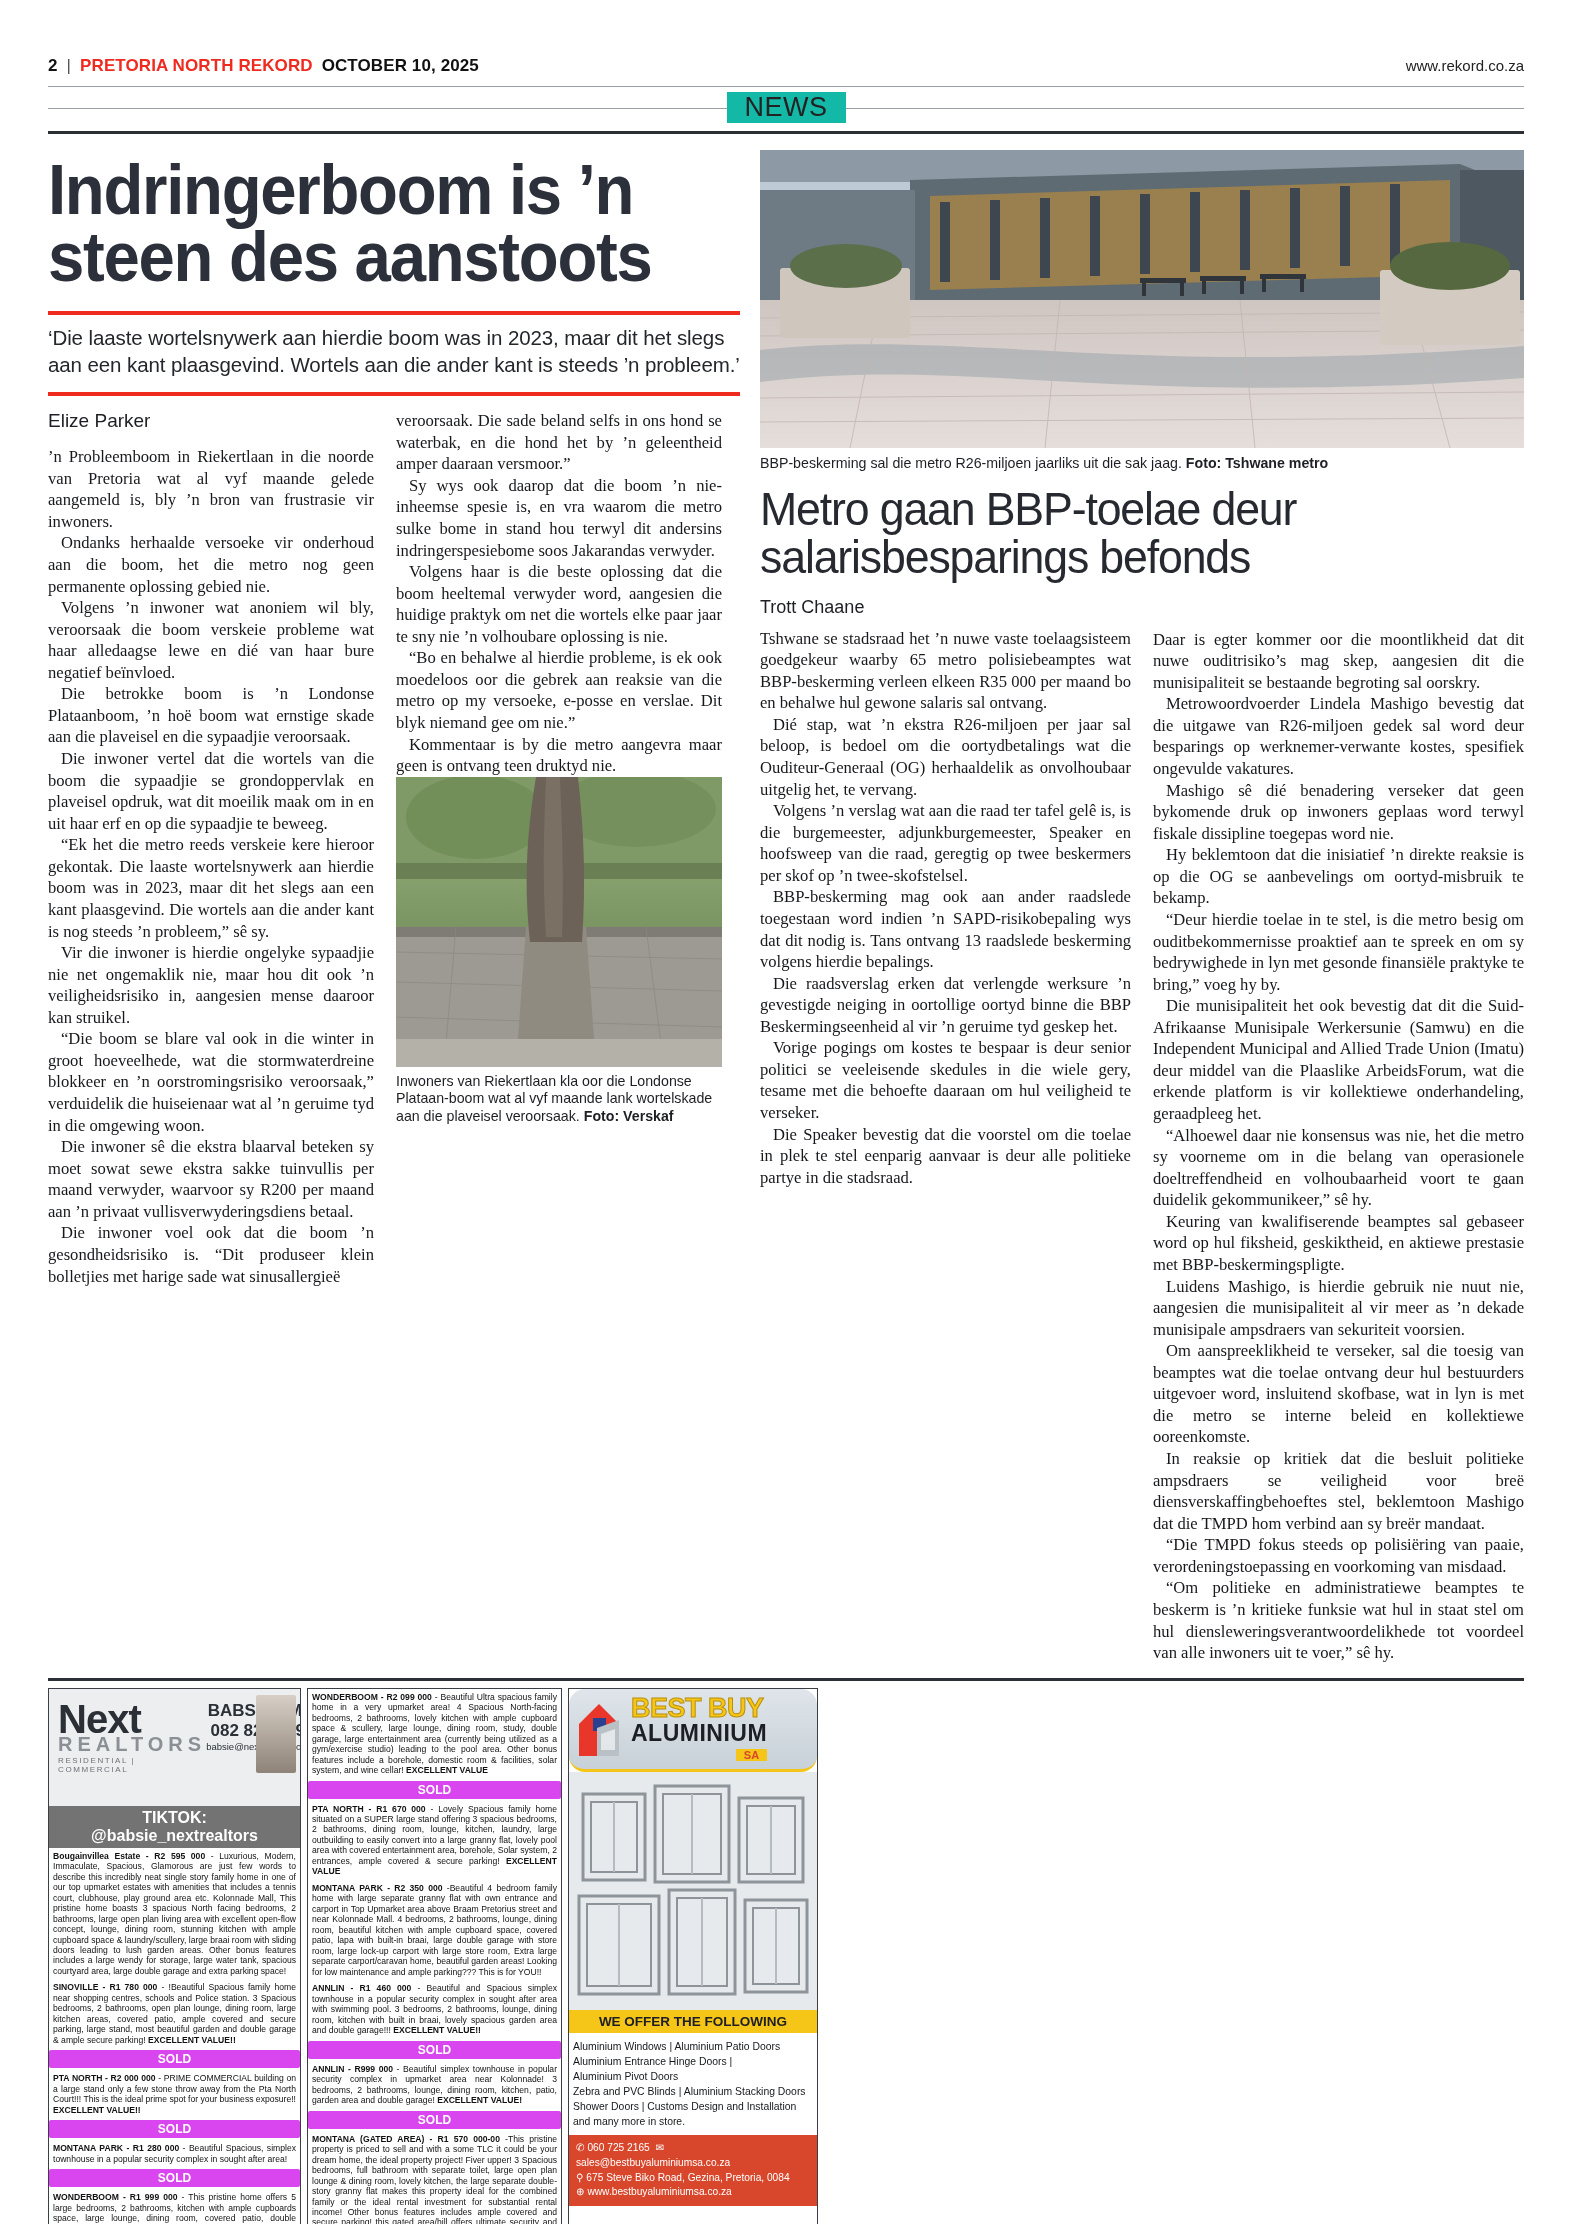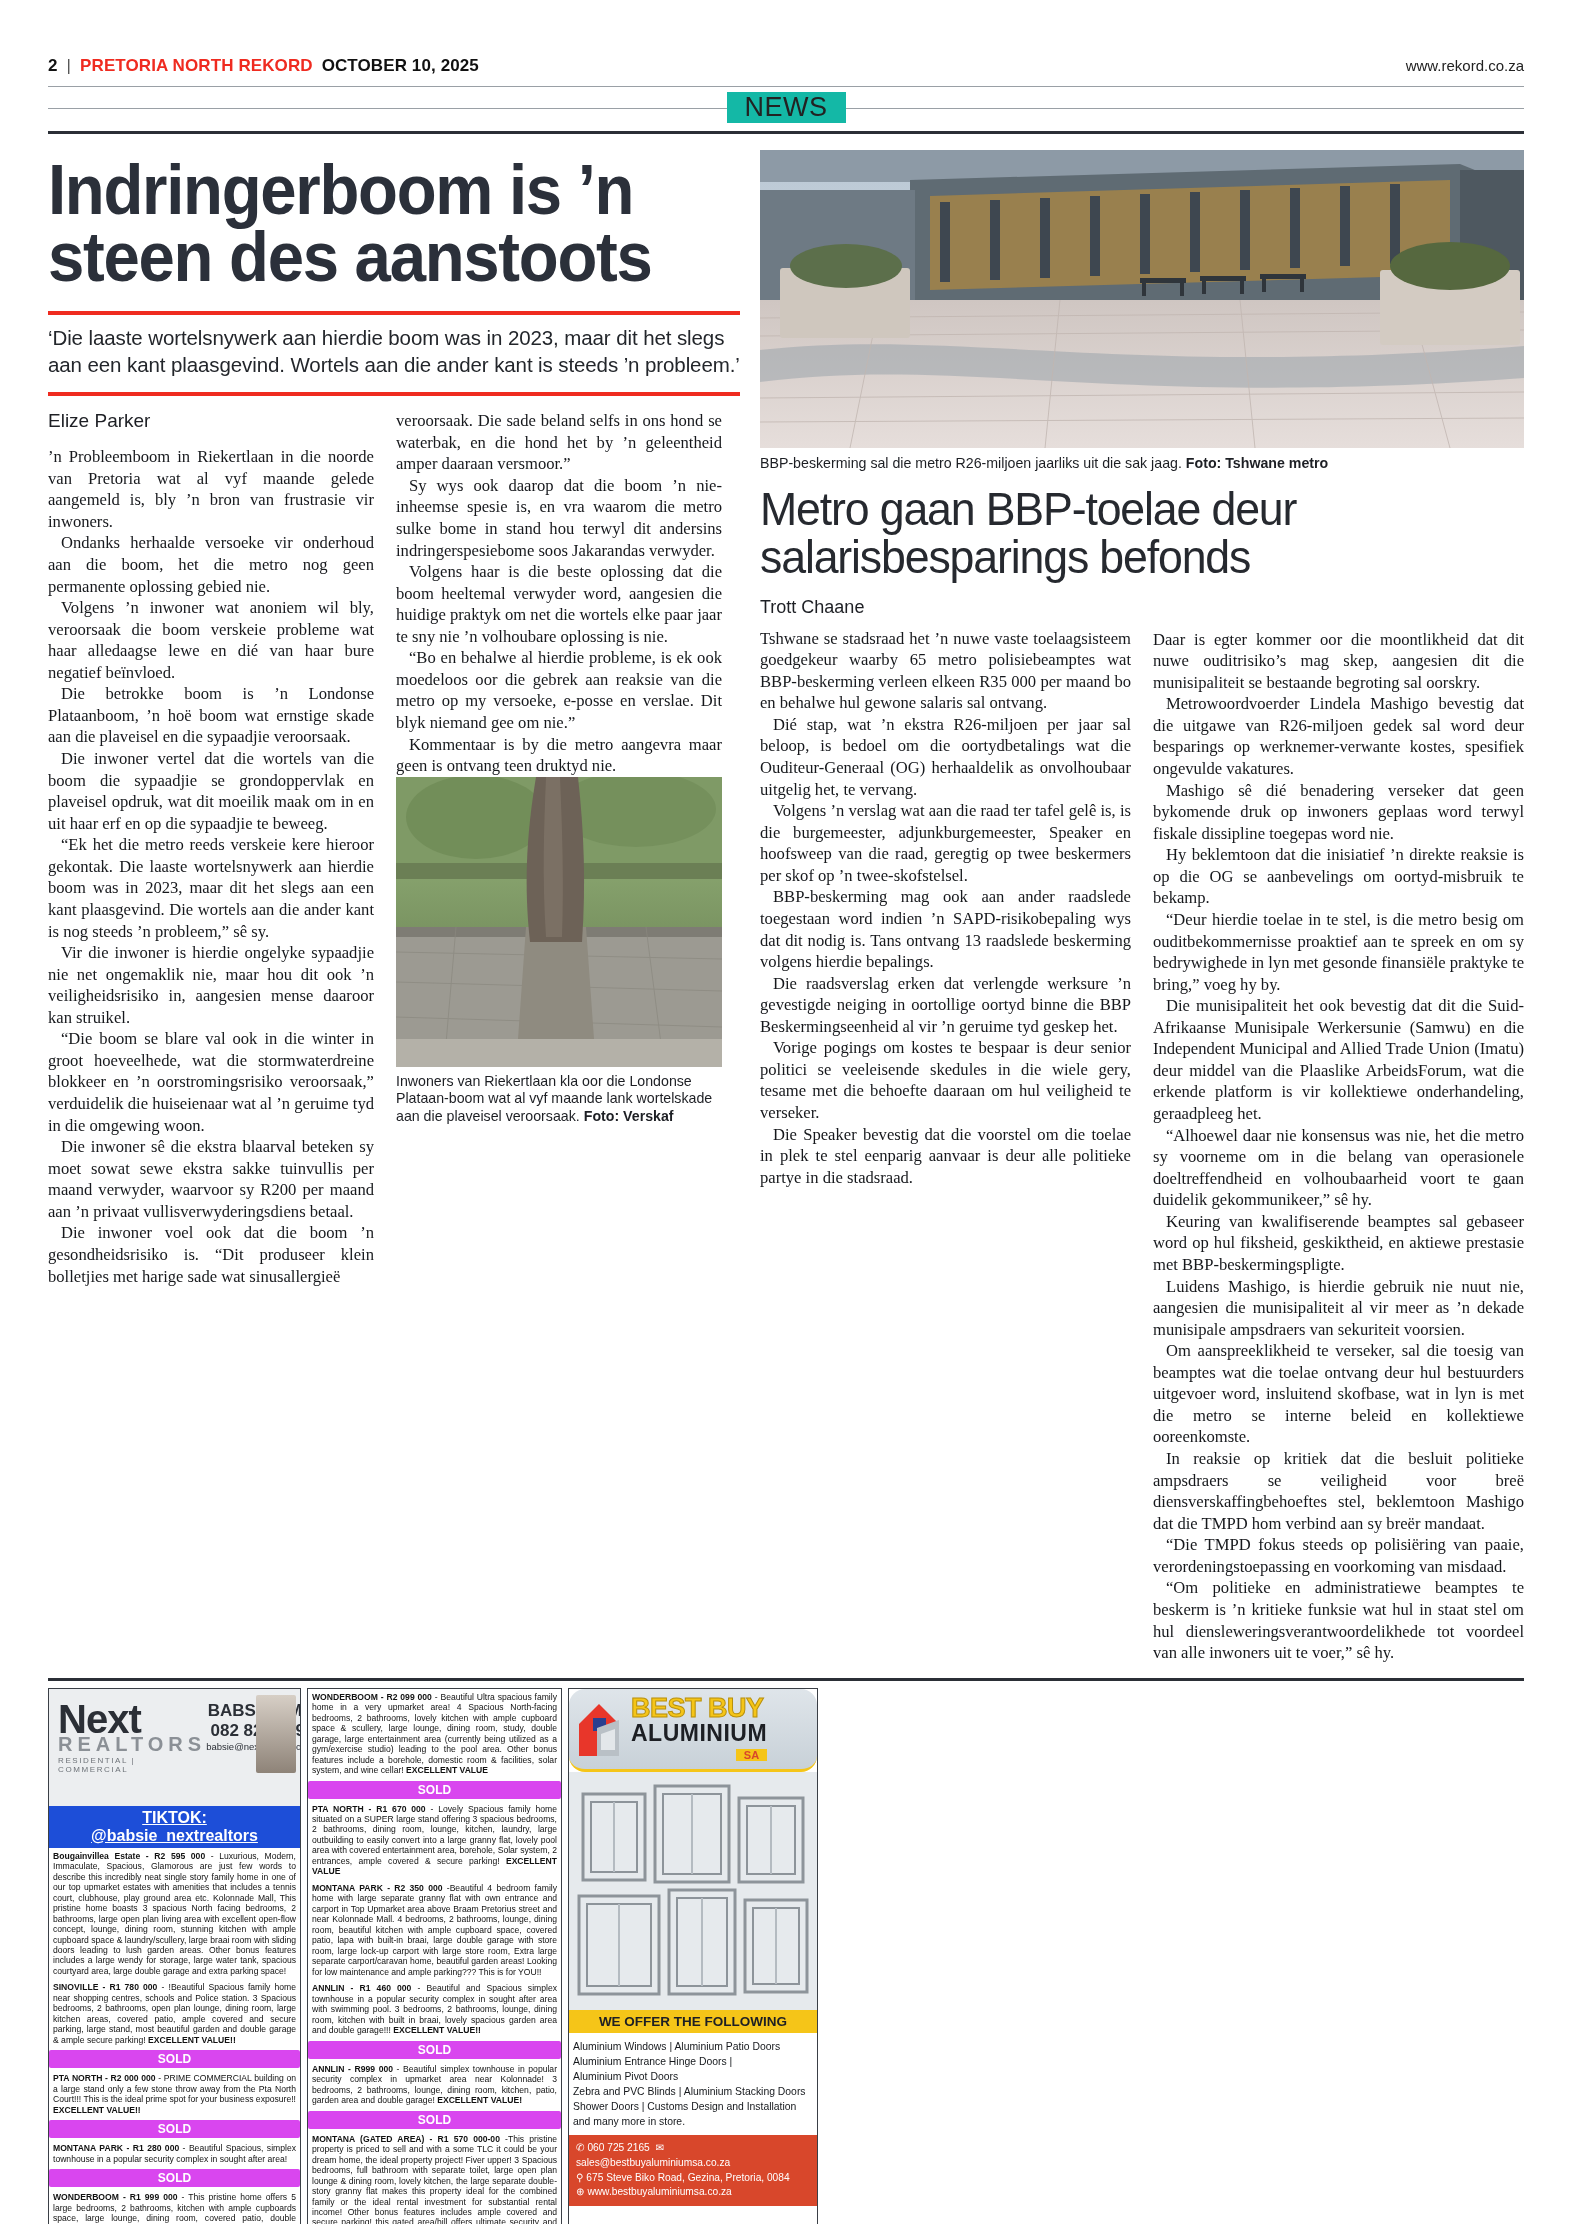"TIKTOK: @babsie_nextrealtors" .tiktok-bar { background: #1d4ed8 -> #737373; text-decoration: underline -> none }
